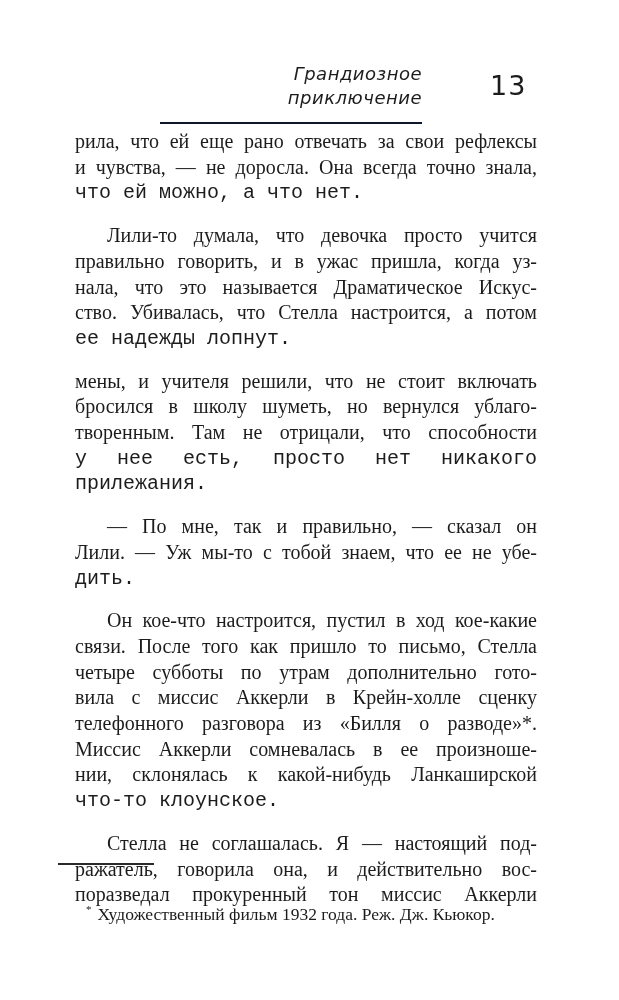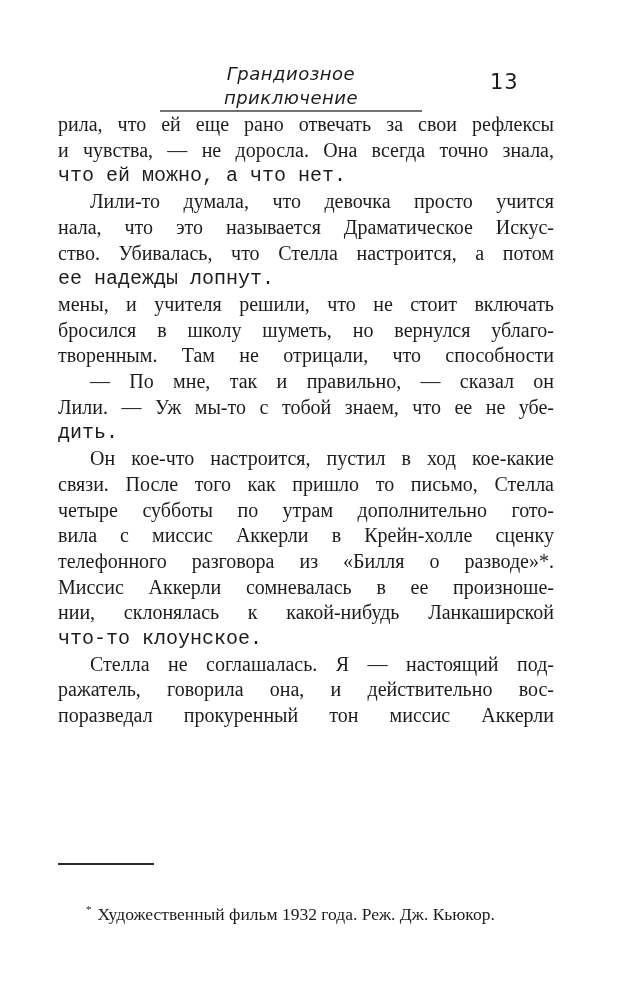"Грандиозное приключение" .running-title { border-bottom: 2px solid #737373 -> 2px solid #0f172a; padding-bottom: 0 -> 12px; text-align: center -> right }
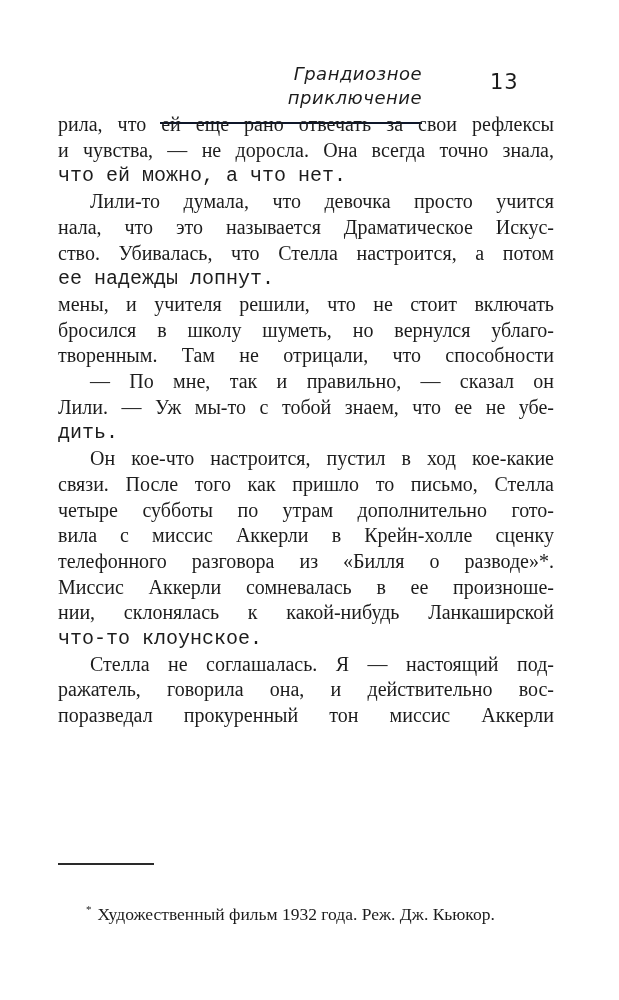"13" .page-number { font-size: 21px -> 27px }
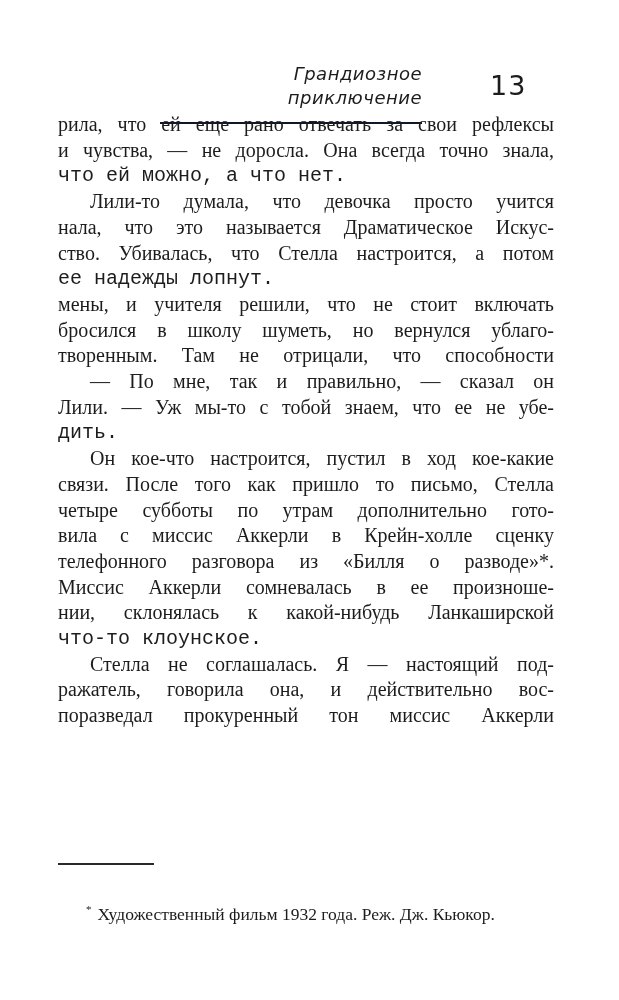"рила, что ей еще рано" .para { margin: 0 -> 17px }
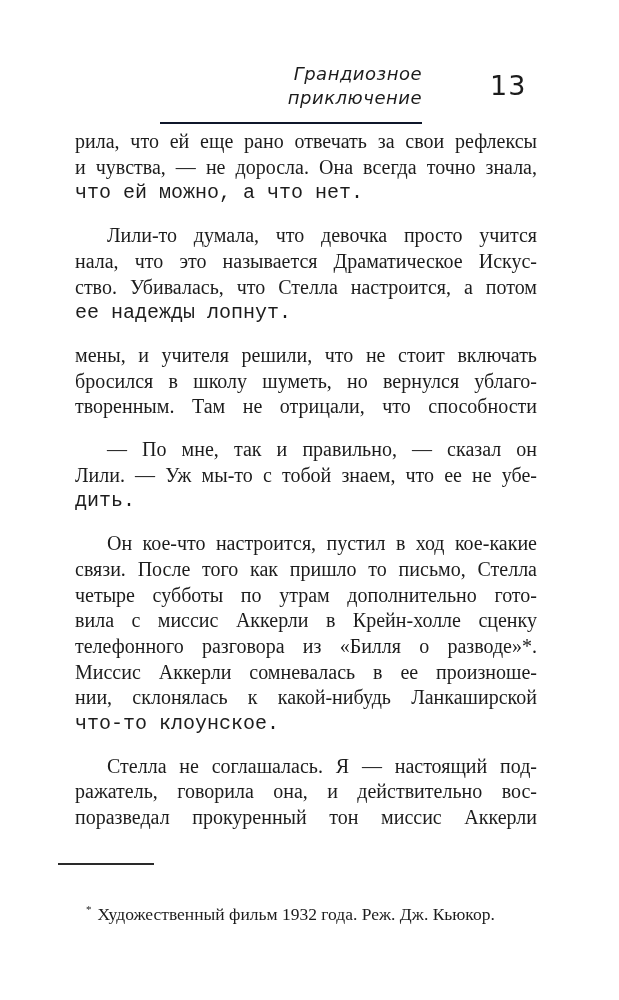"правильно говорить, и в ужас" span.ln { html: none -> <span>правильно говорить, и в ужас пришла, когда уз-</span> }
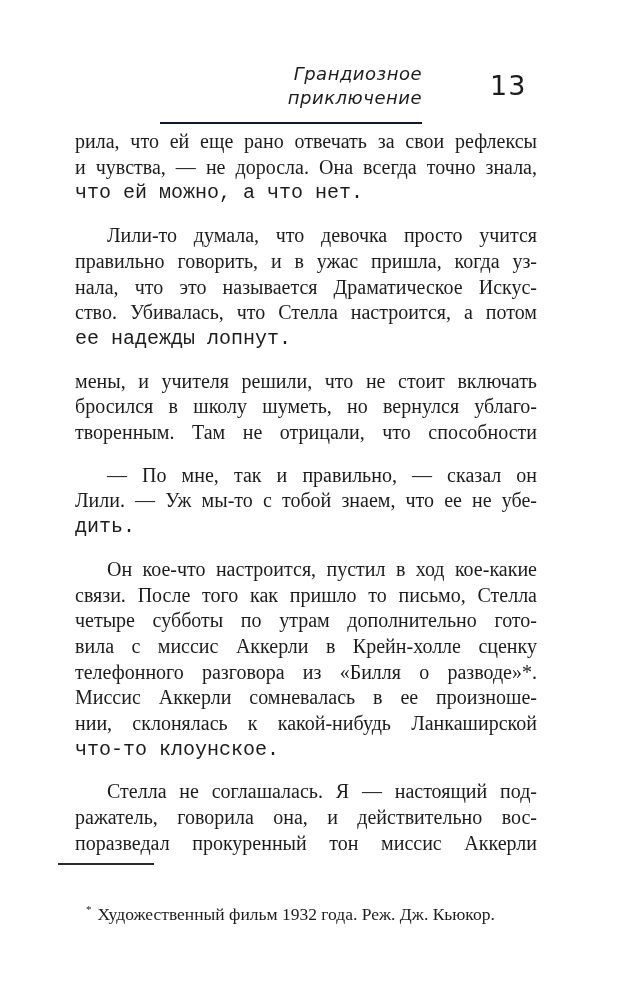"у нее есть, просто нет" span.ln { html: none -> <span>у нее есть, просто нет никакого прилежания.</span> }
